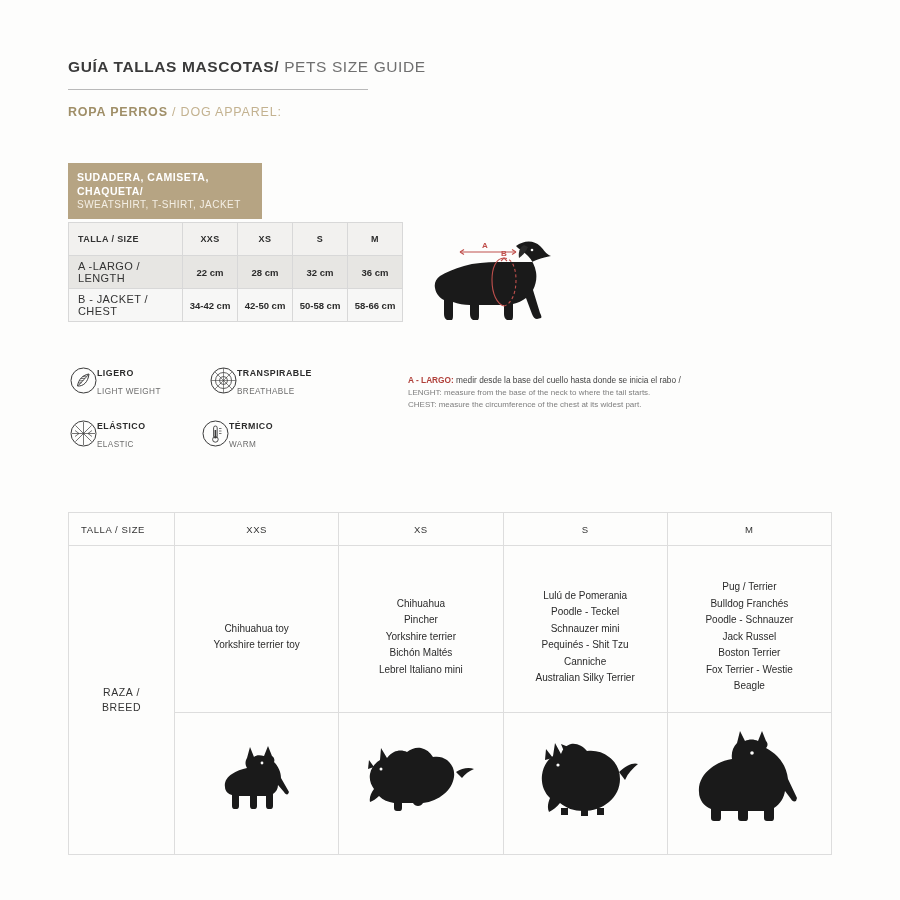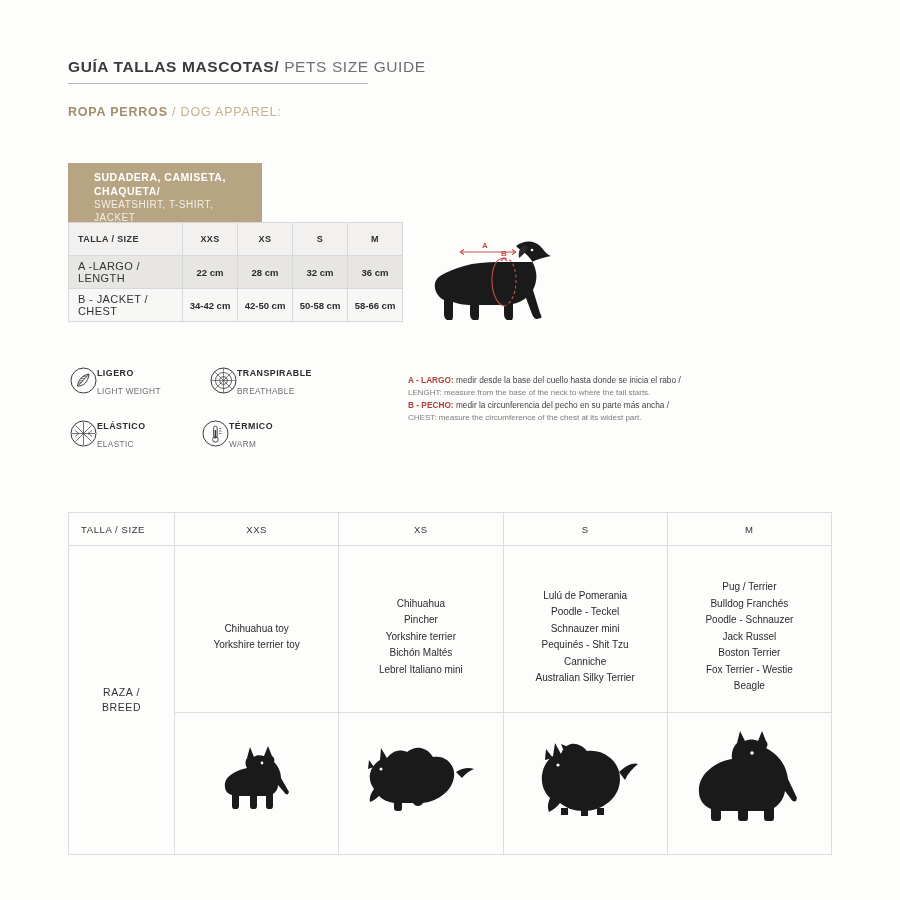"GUÍA TALLAS MASCOTAS/ PETS SIZE" .title { padding-bottom: 7px -> 13px }
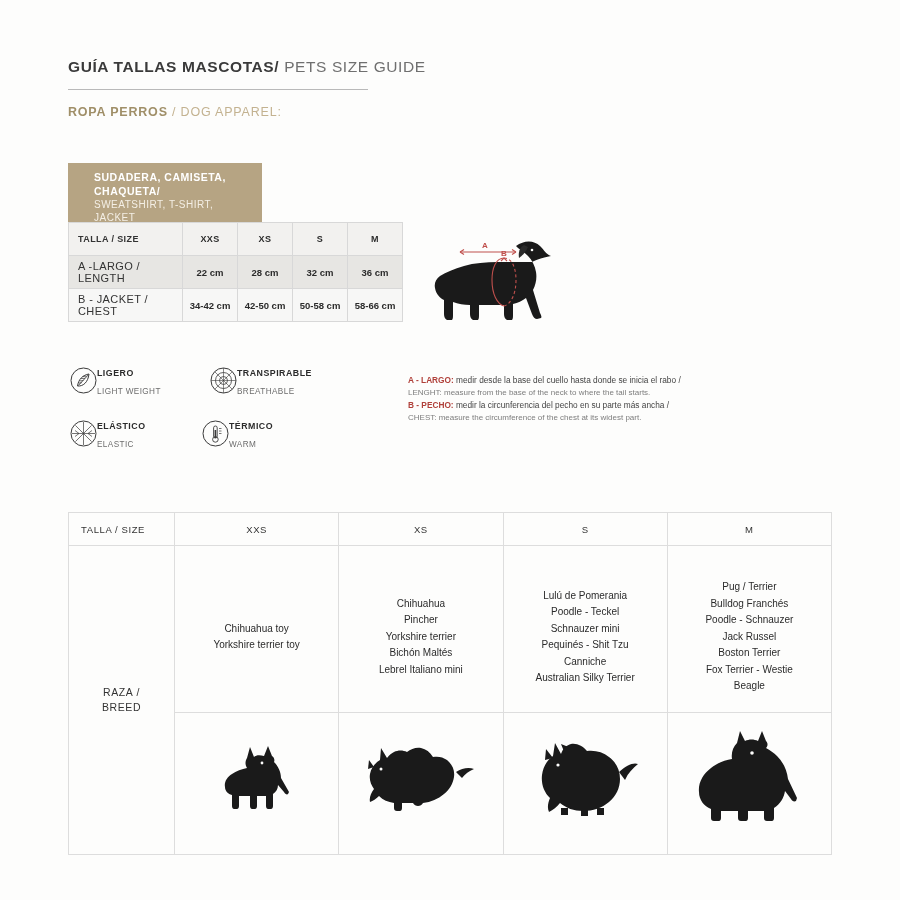"SUDADERA, CAMISETA, CHAQUETA/" .cat-band { padding: 7px 9px 8px 26px -> 7px 9px 8px 9px }
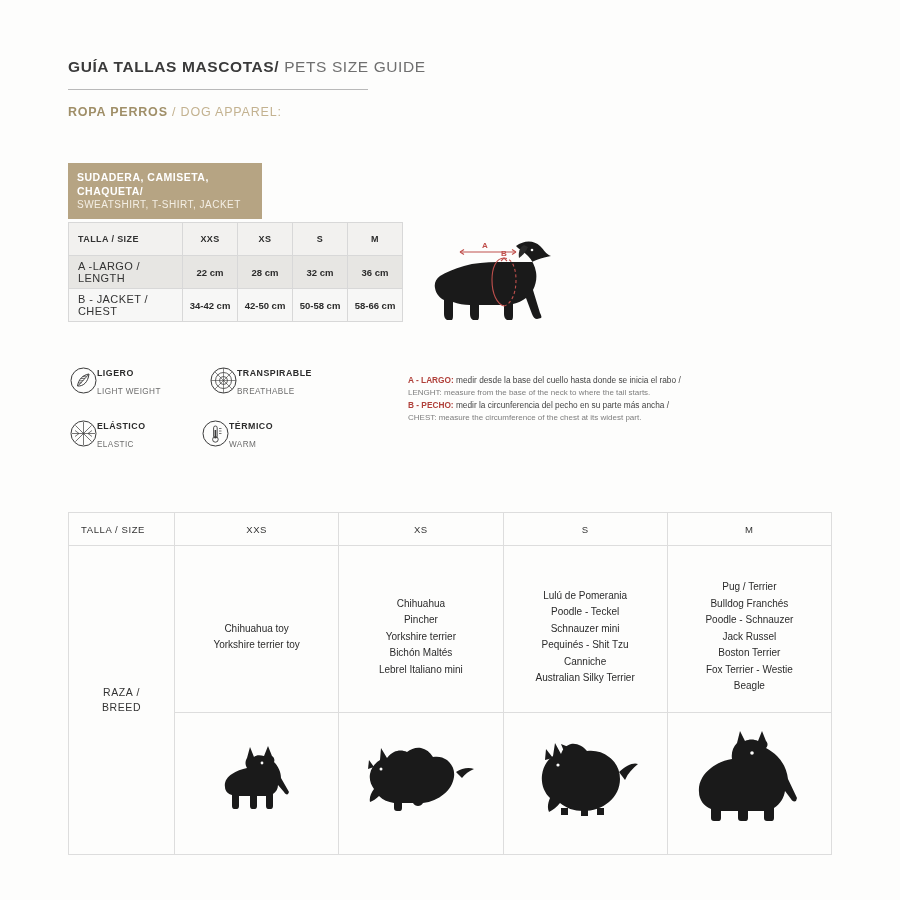"B - PECHO: medir la" div { html: <div> <span>B - PECHO:</span><span> medir la circunferencia del pecho en su parte más ancha /</span> </div> -> none }
